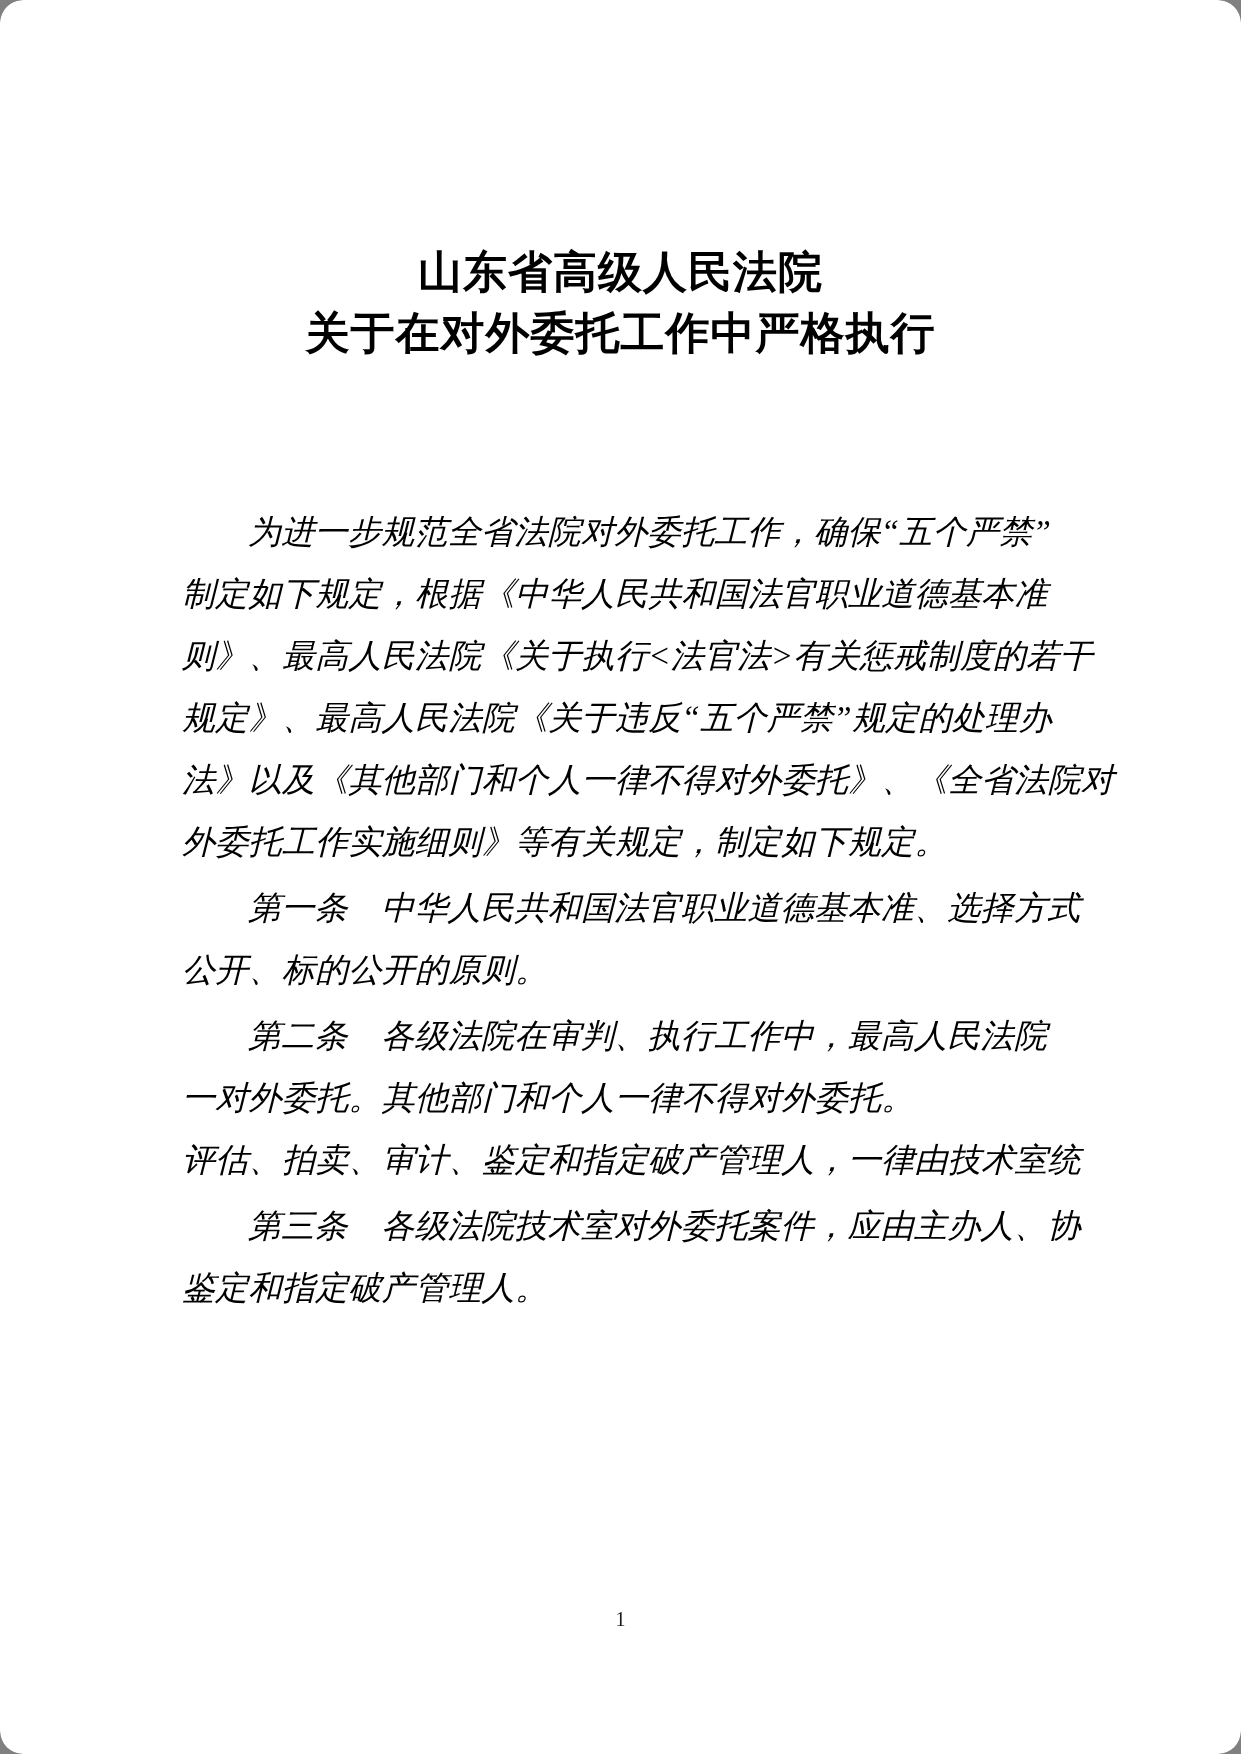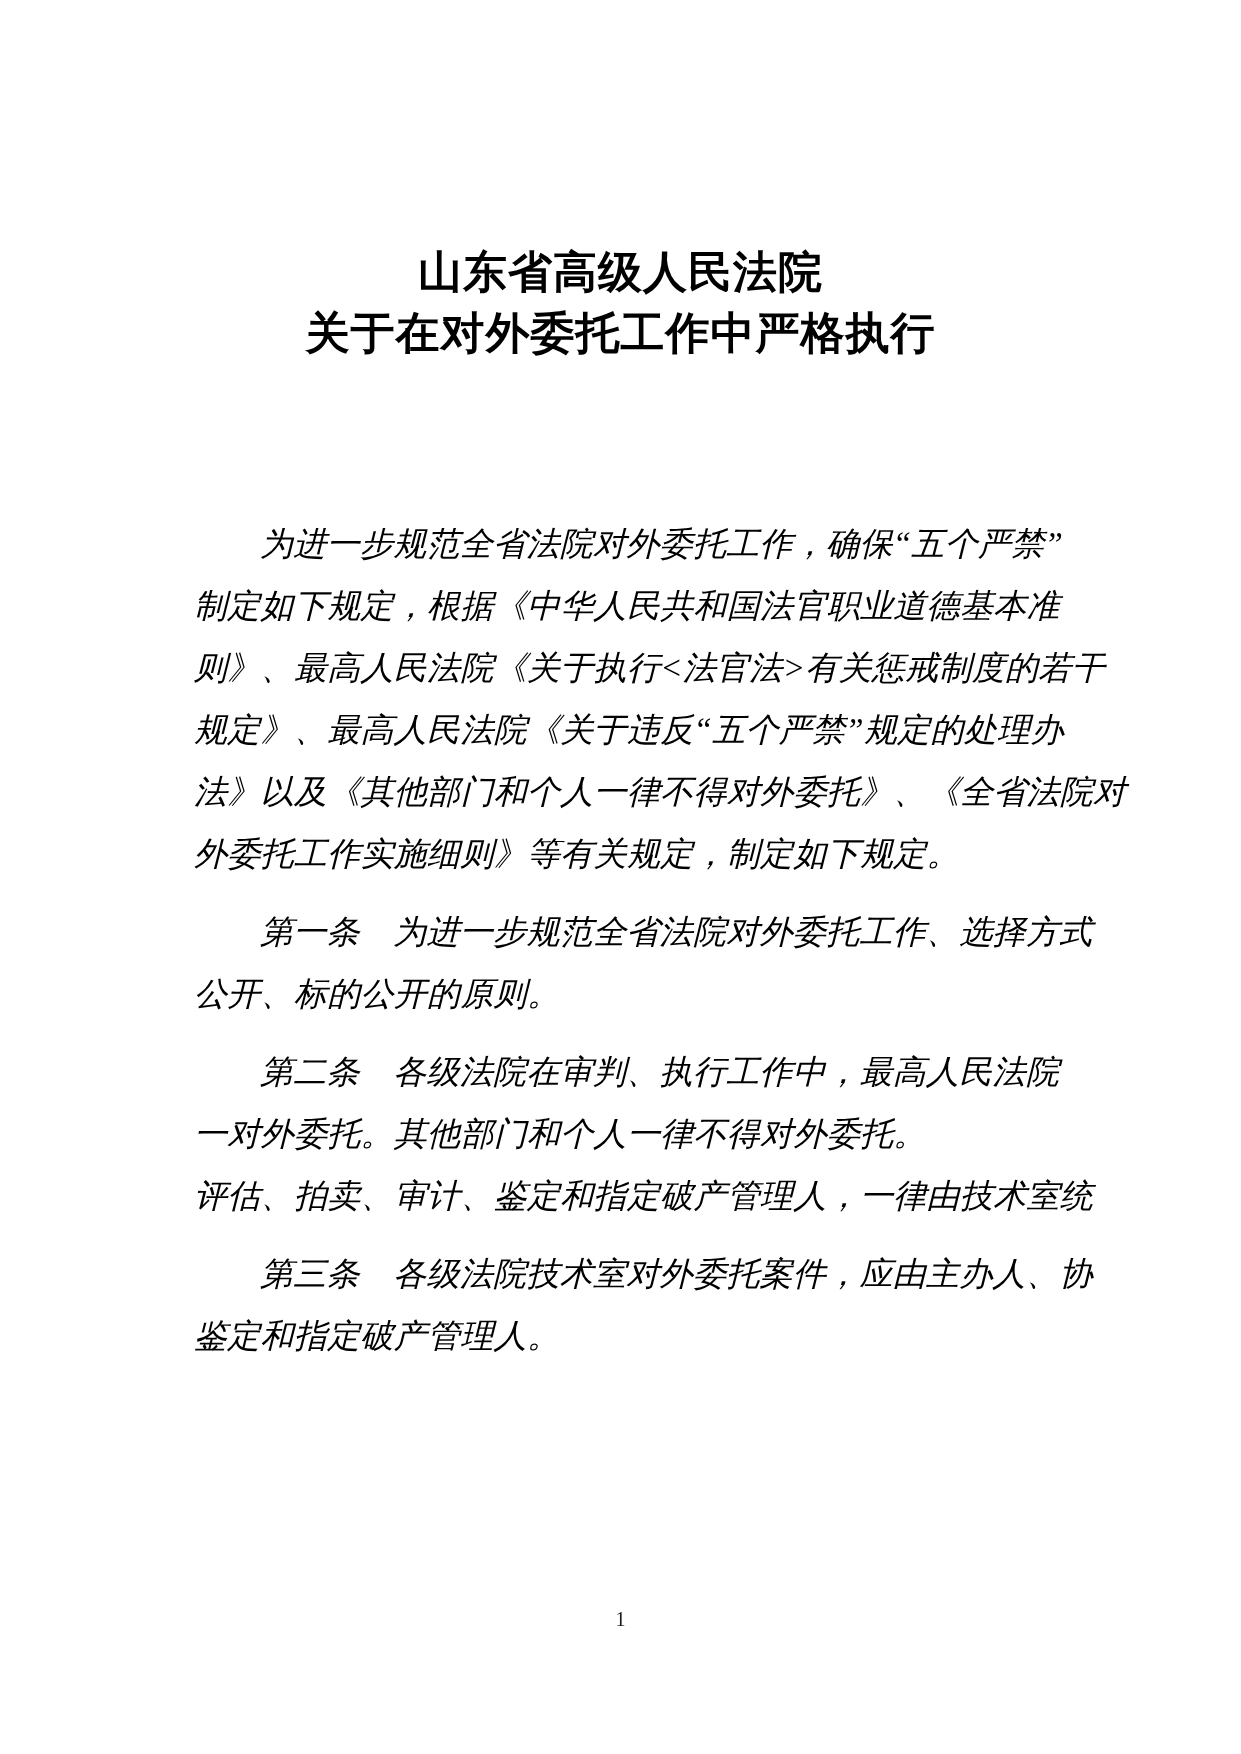"山东省高级人民法院" * { border-radius: none -> 23px }
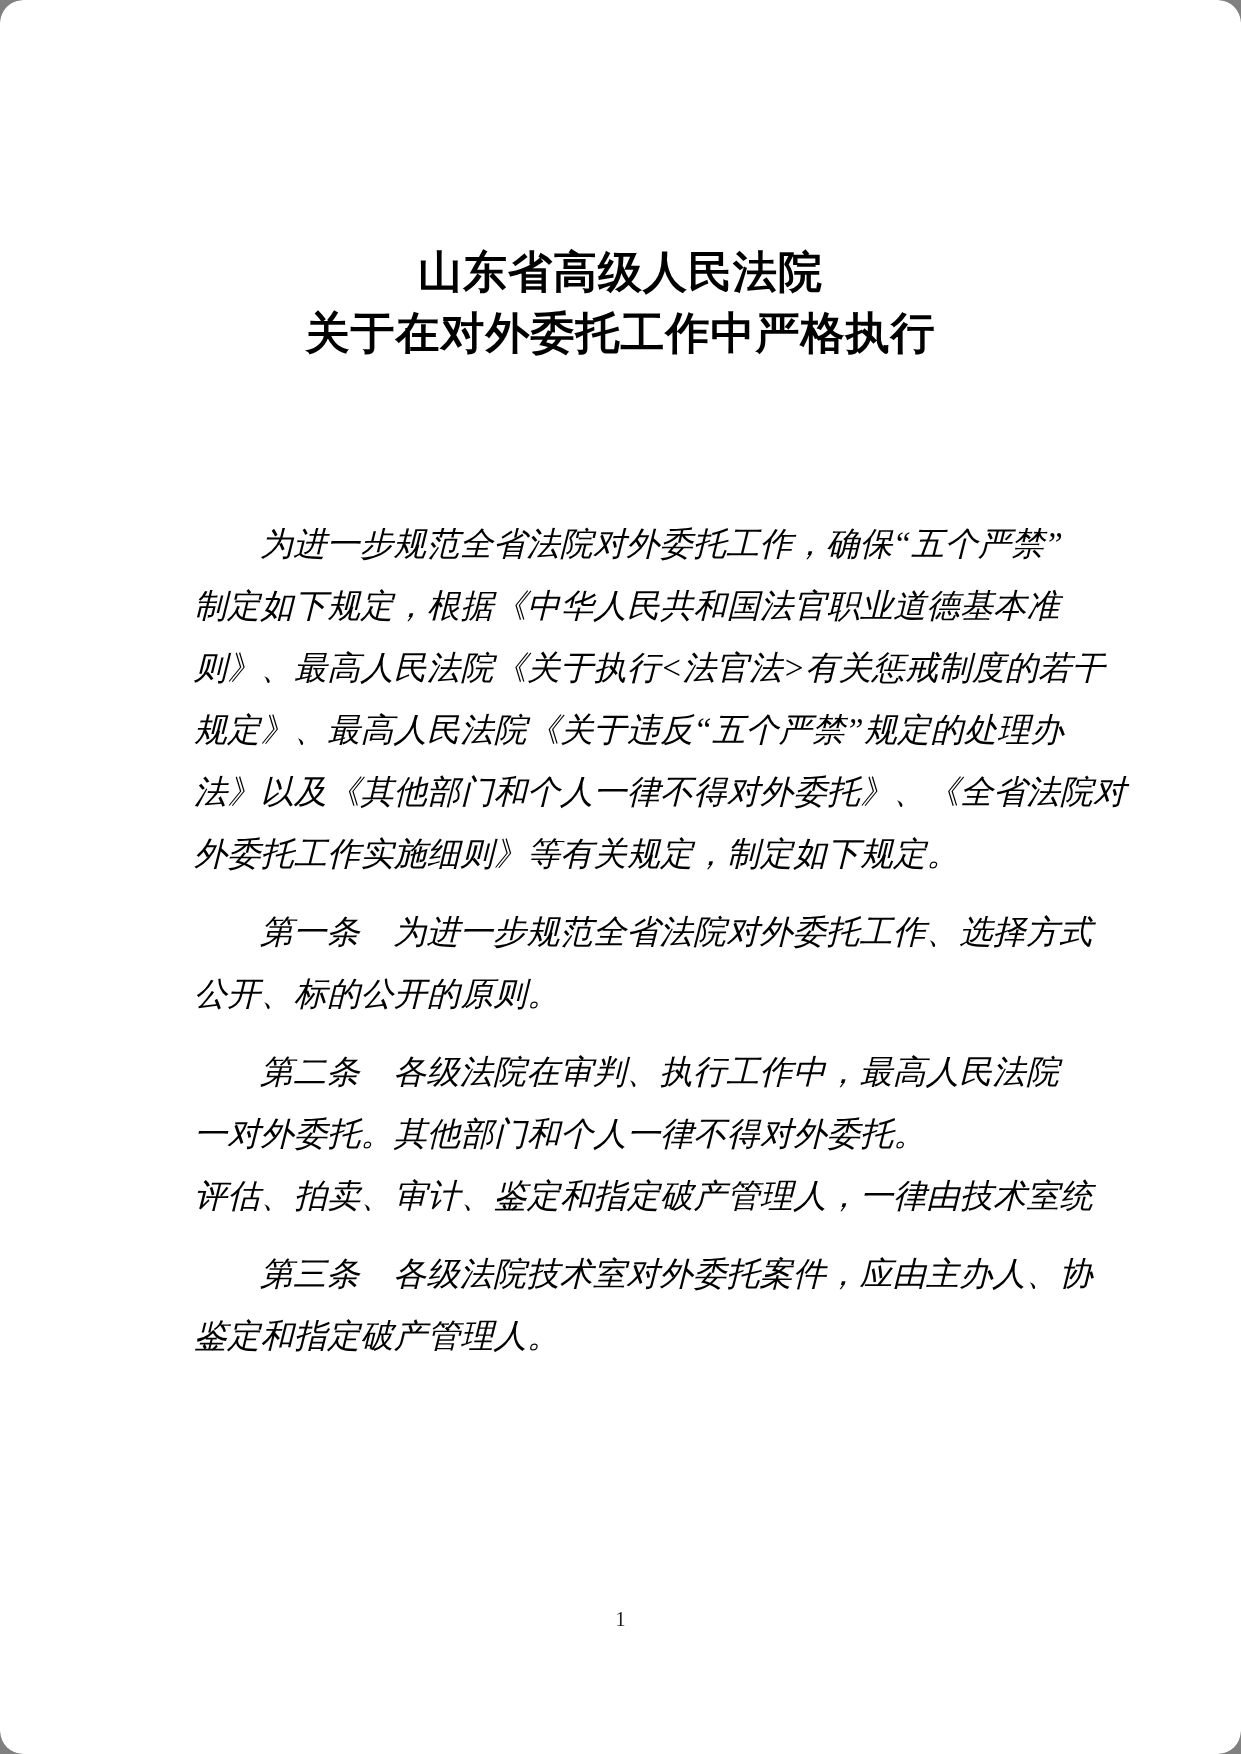"为进一步规范全省法院对外委托工作，确保“五个严禁”" .para { margin: 16px -> 4px }
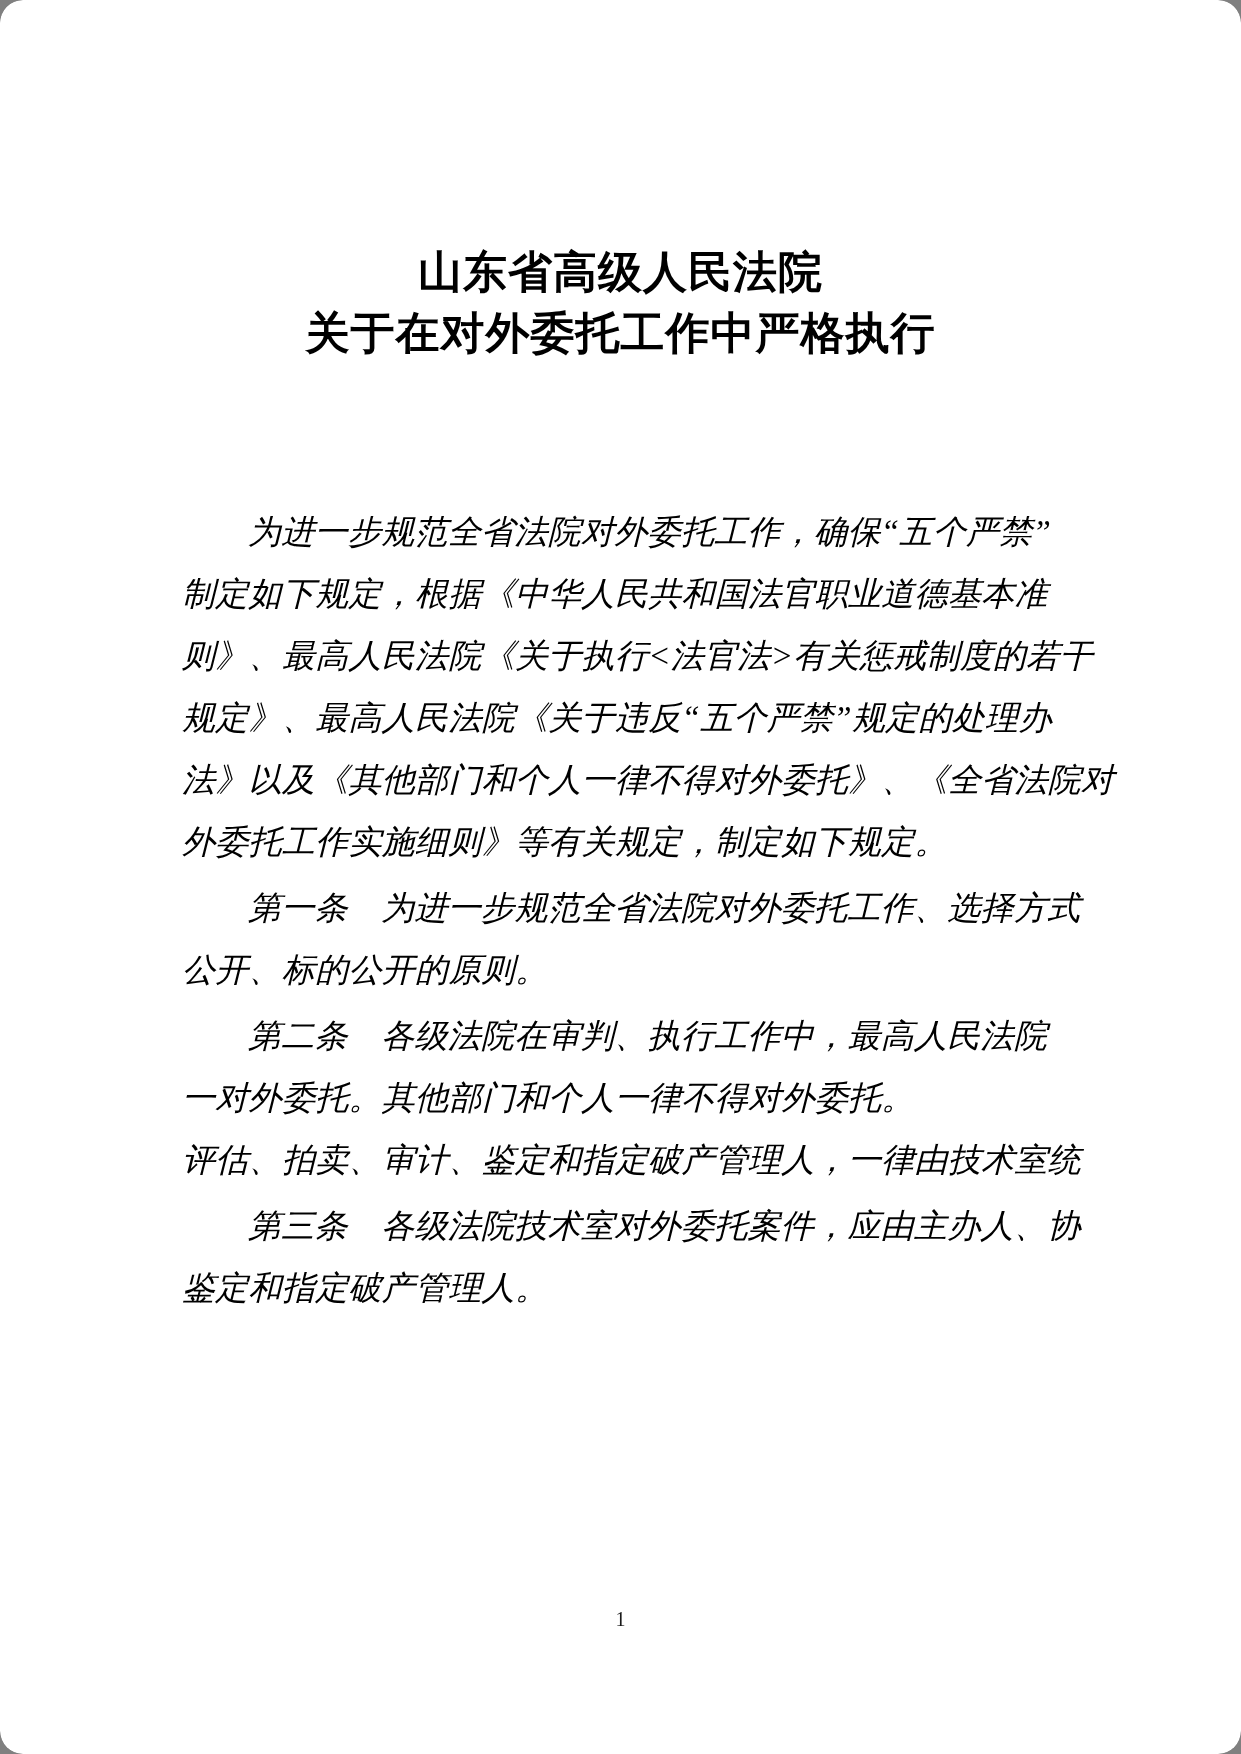"第一条 为进一步规范全省法院对外委托工作、选择方式" span.text-line { text: 为进一步规范全省法院对外委托工作 -> 中华人民共和国法官职业道德基本准 }
